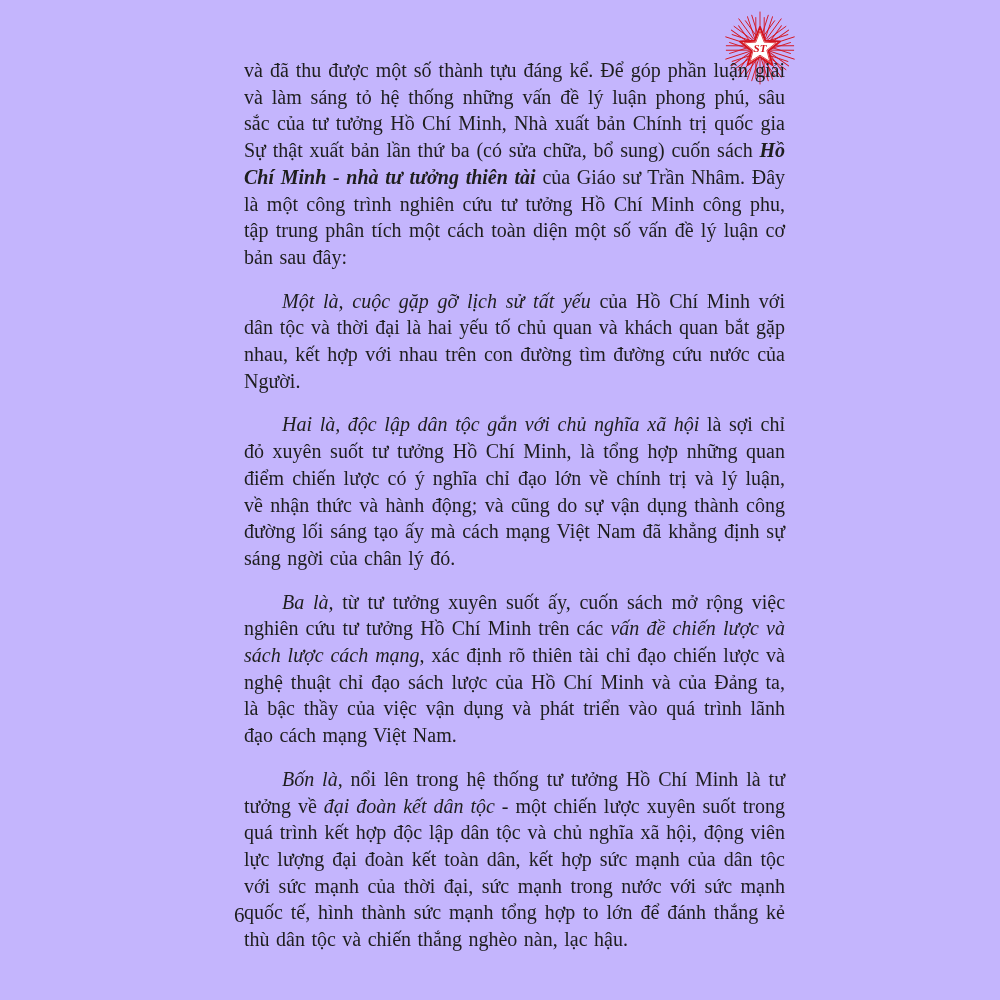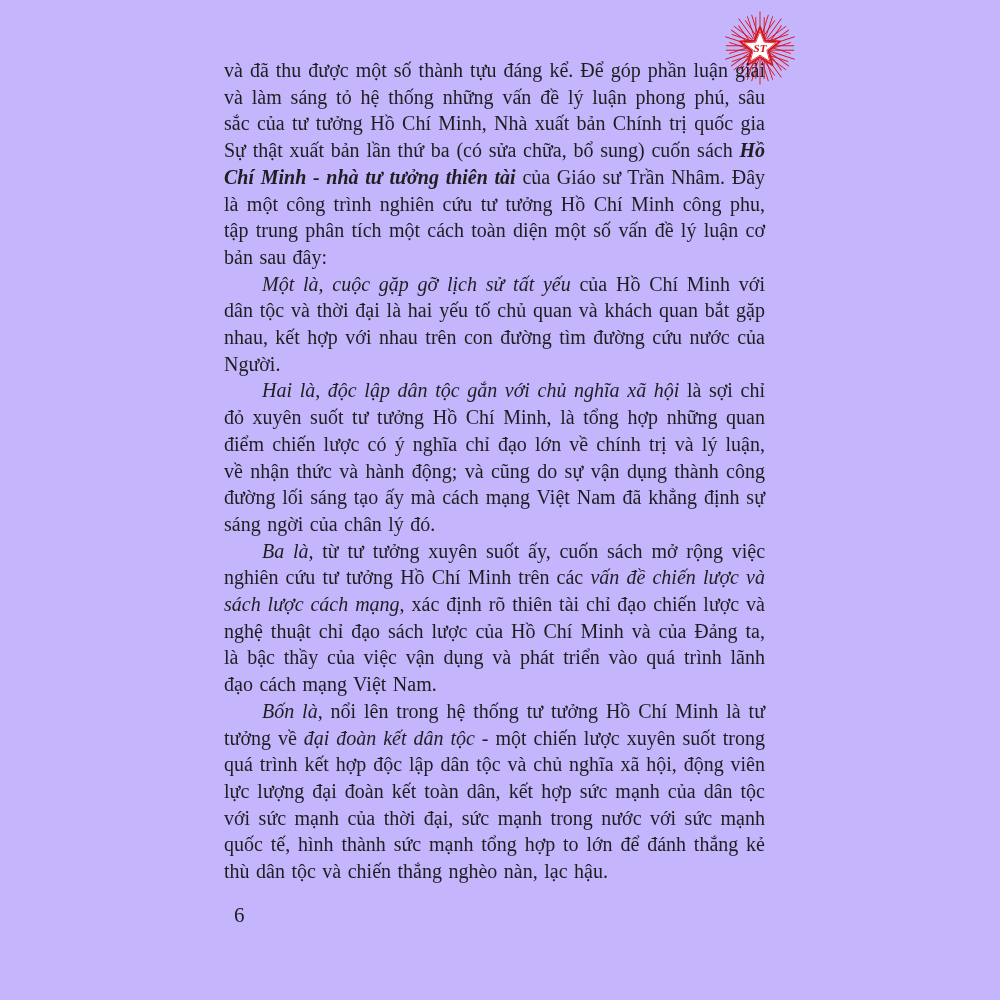"và đã thu được một" .text-block { left: 224px -> 244px }
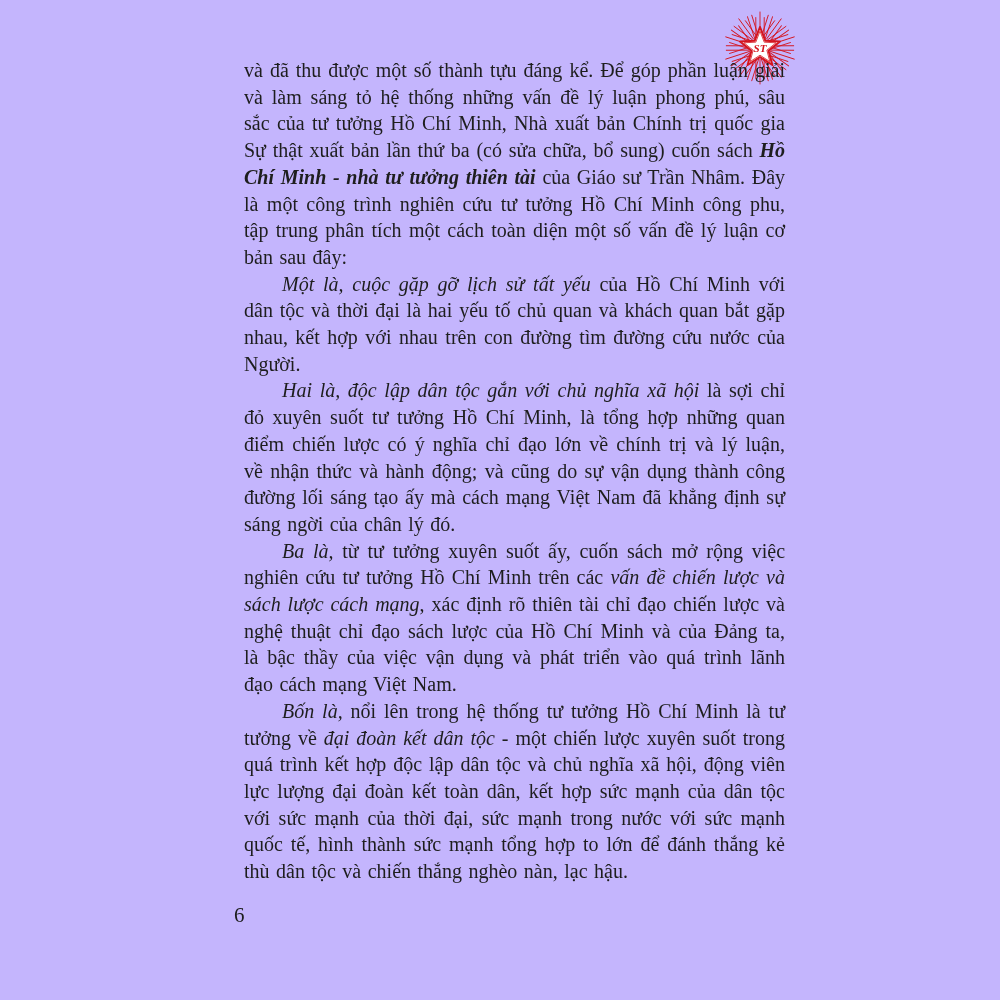"Một là, cuộc gặp gỡ" .text-block p.ind { margin-top: none -> 17px }
